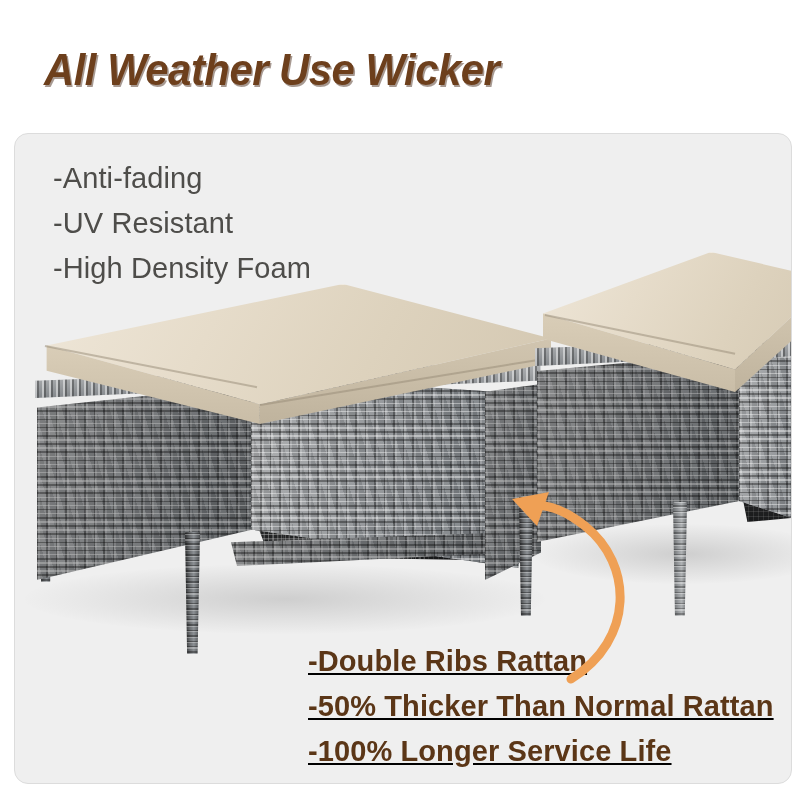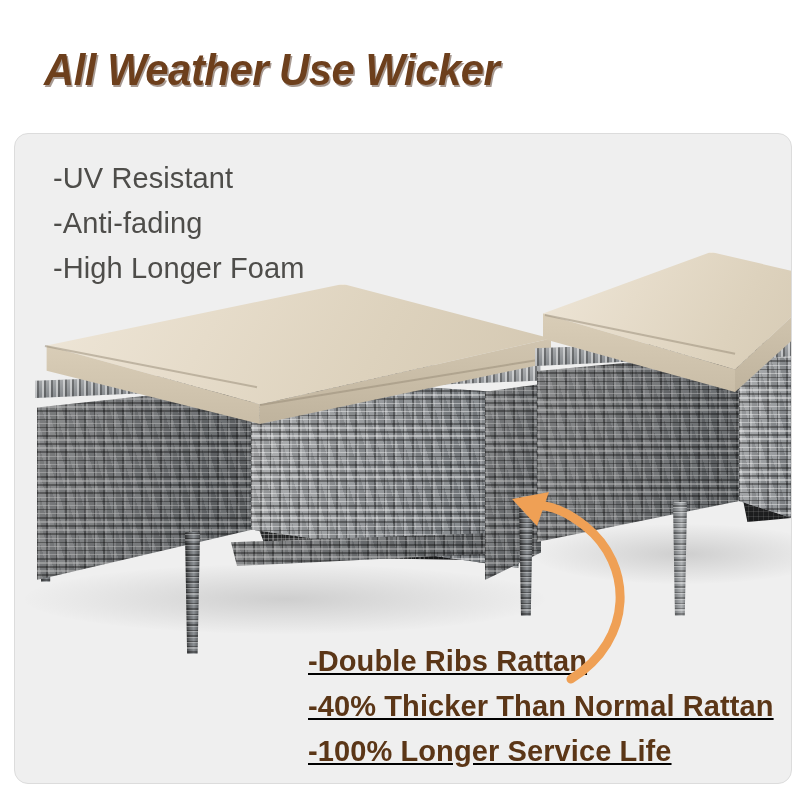"-UV Resistant" div.bullet { order: before "-Anti-fading" -> after "-Anti-fading" }
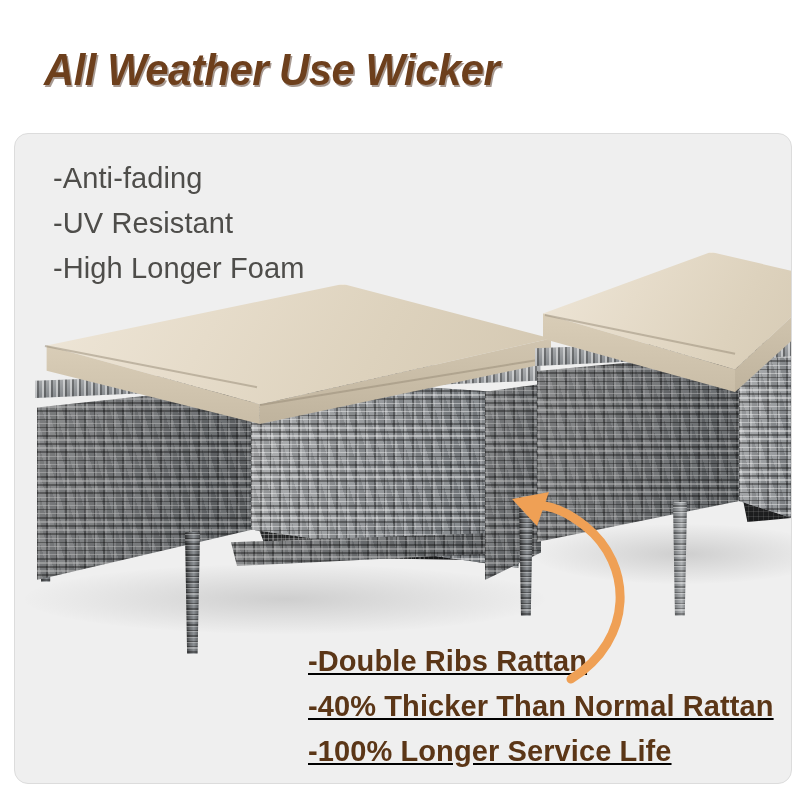"-High Longer Foam" div.bullet { text: Longer -> Density }
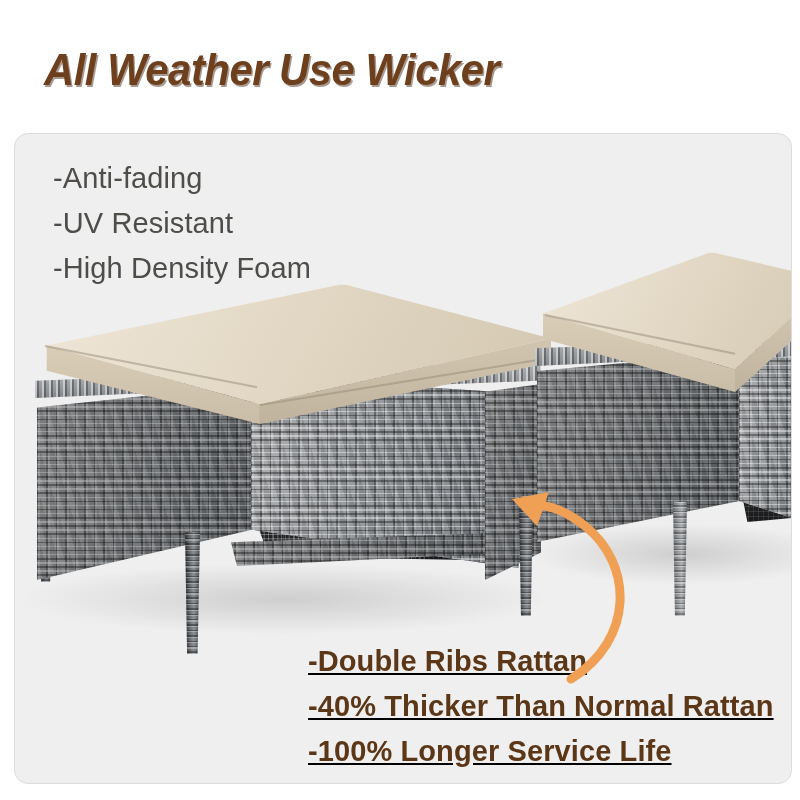"-40% Thicker Than Normal Rattan" div.bullet { text: -40% -> -50% }
